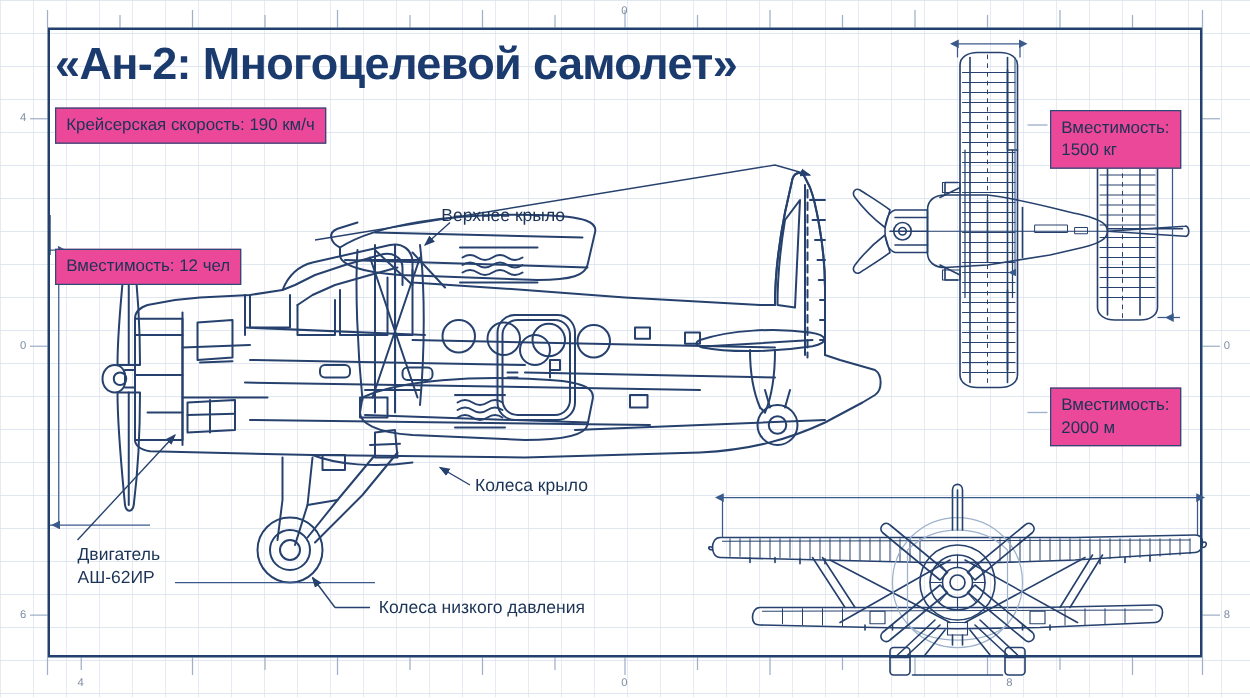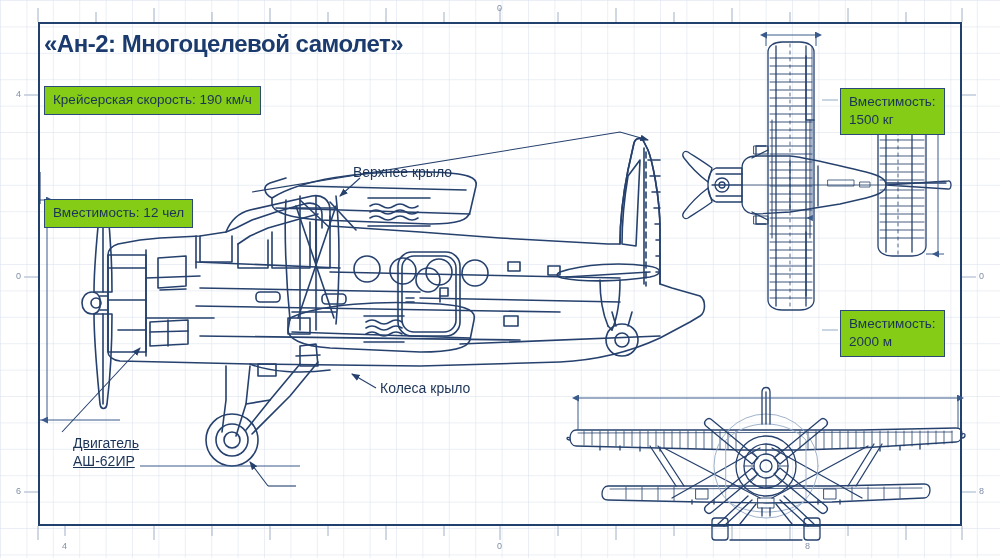"«Ан-2: Многоцелевой самолет»" #title { font-size: 24px -> 36px }
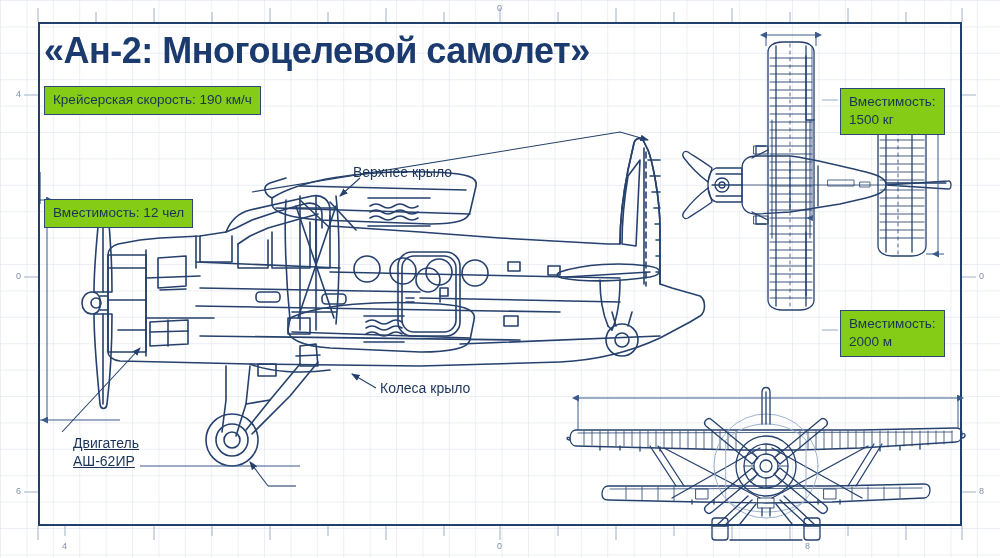"Крейсерская скорость: 190 км/ч" .box { background: #84cc16 -> #ec4899 }
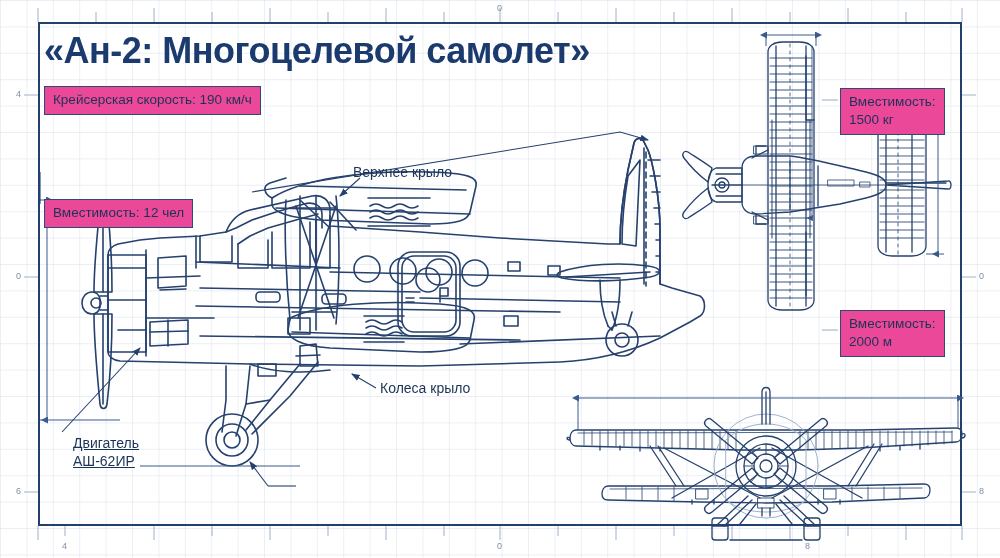"Двигатель" #cl-engine { left: 73px -> 62px; text-decoration: underline -> none }
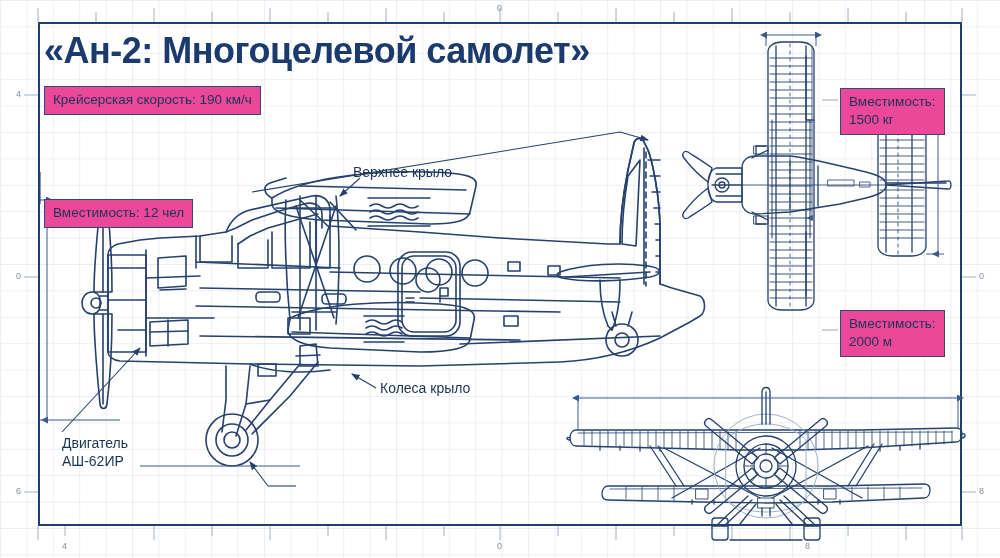"Колеса низкого давления" div.callout { html: none -> <div>Колеса низкого давления</div> }
